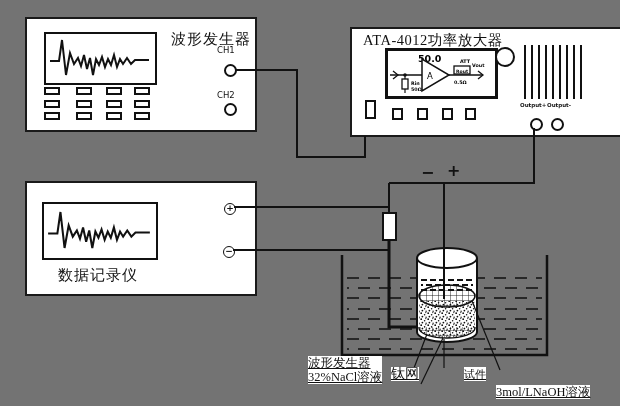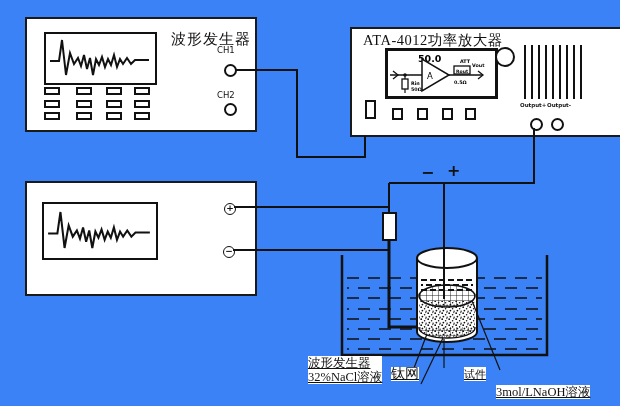"波形发生器" #stage { background: #3b82f6 -> #737373 }
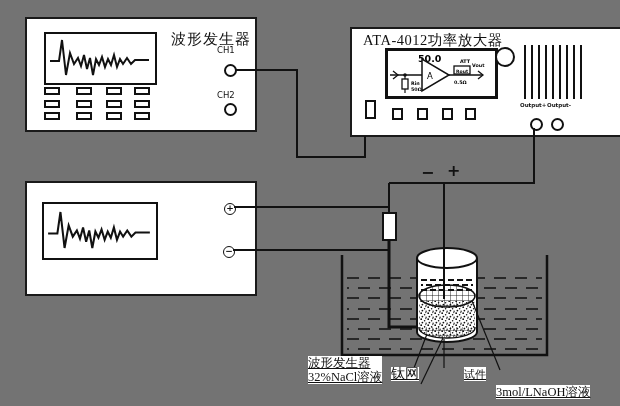"数据记录仪" div.cjk-title { html: none -> <div>数据记录仪</div> }
